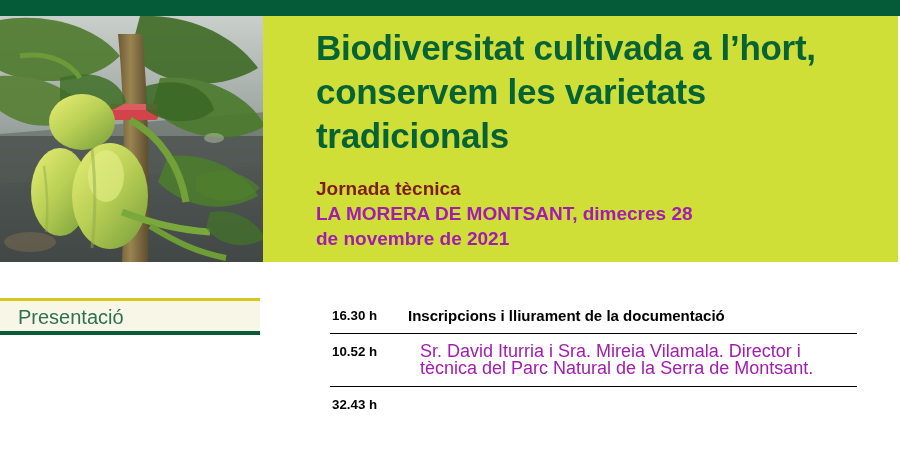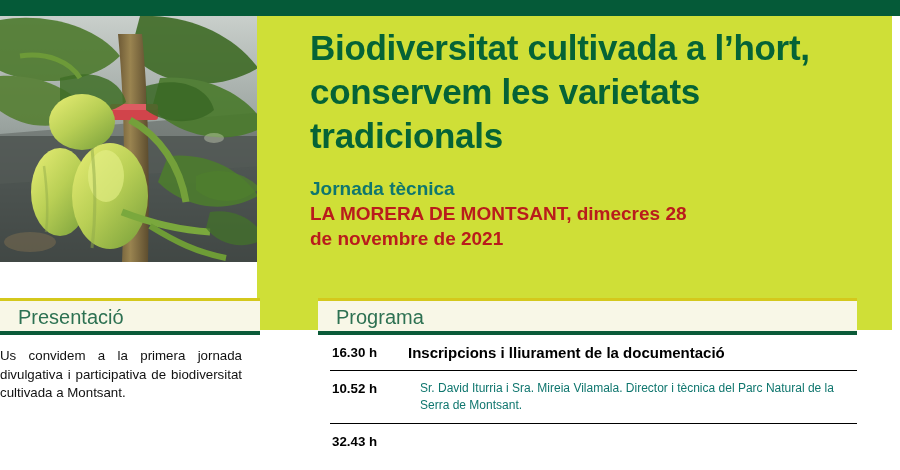"Biodiversitat cultivada a l’hort," #banner-green { height: 314px -> 246px; left: 257px -> 263px }
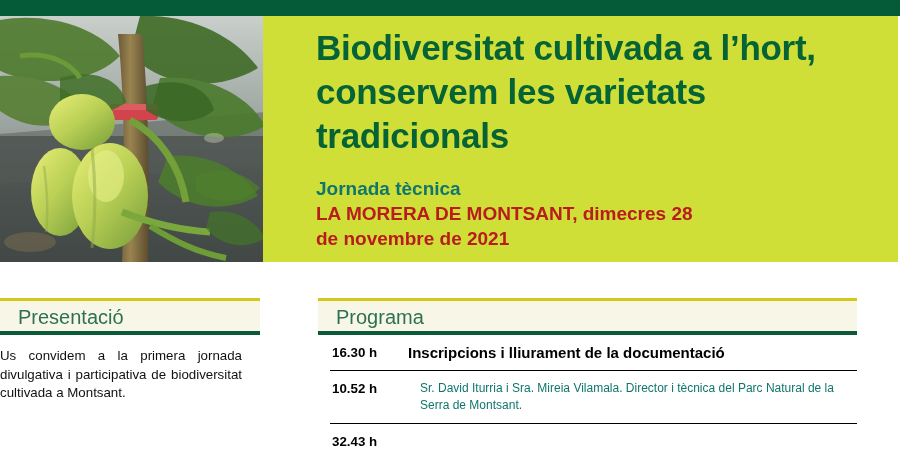"Jornada tècnica" .sub-white { color: #0f766e -> #7f1d1d }
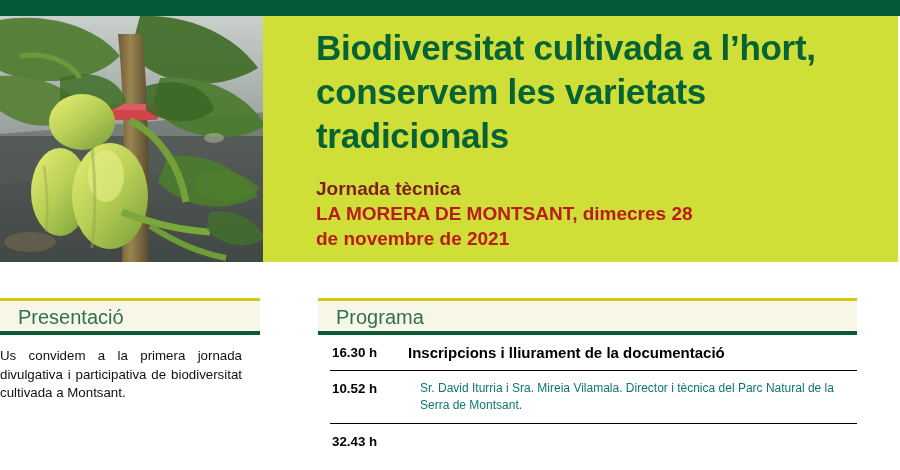"LA MORERA DE MONTSANT, dimecres" .sub-green { color: #b91c1c -> #a21caf }
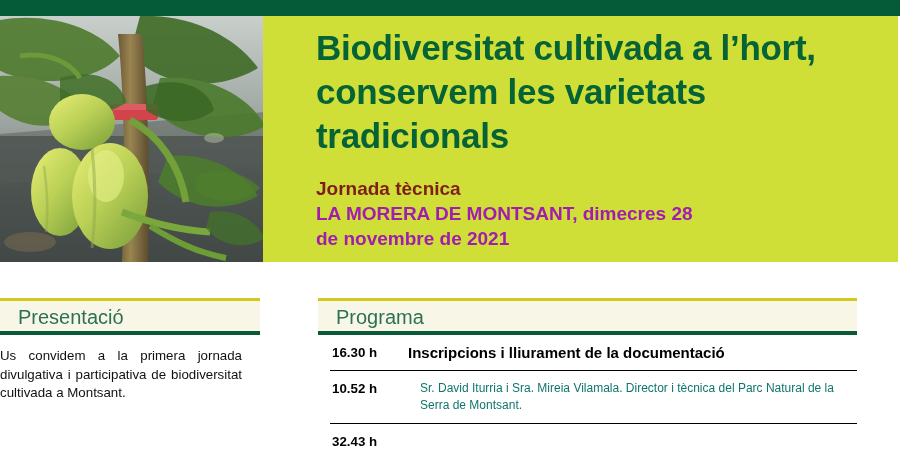"Programa" div.sec-head { html: <div> <div>Programa</div> </div> -> none }
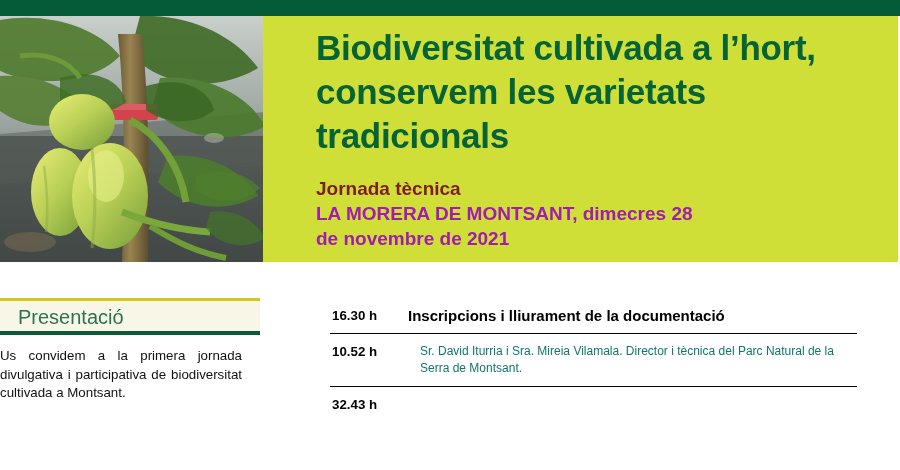"Us convidem a la primera" p { html: <p>Us convidem a la primera jornada divulgativa i participativa de biodiversitat cultivada a Montsant.</p> -> none }
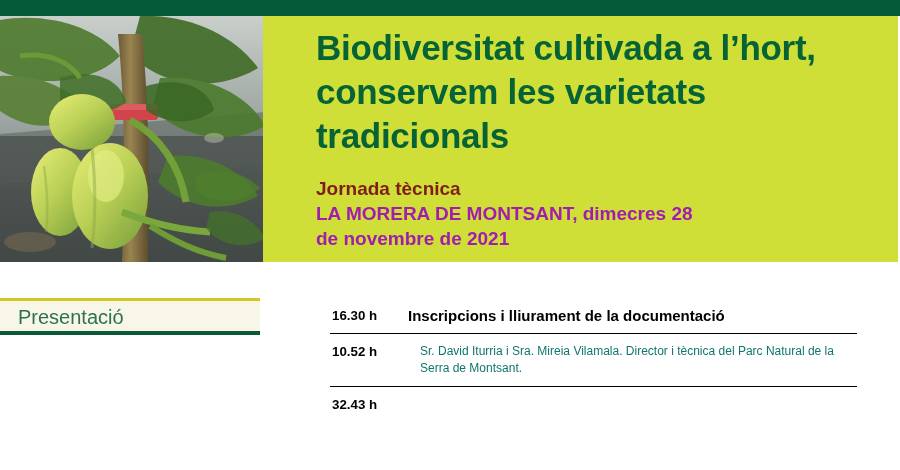"Sr. David Iturria i Sra." .prog-speaker { color: #0f766e -> #a21caf; font-size: 12px -> 18px }
